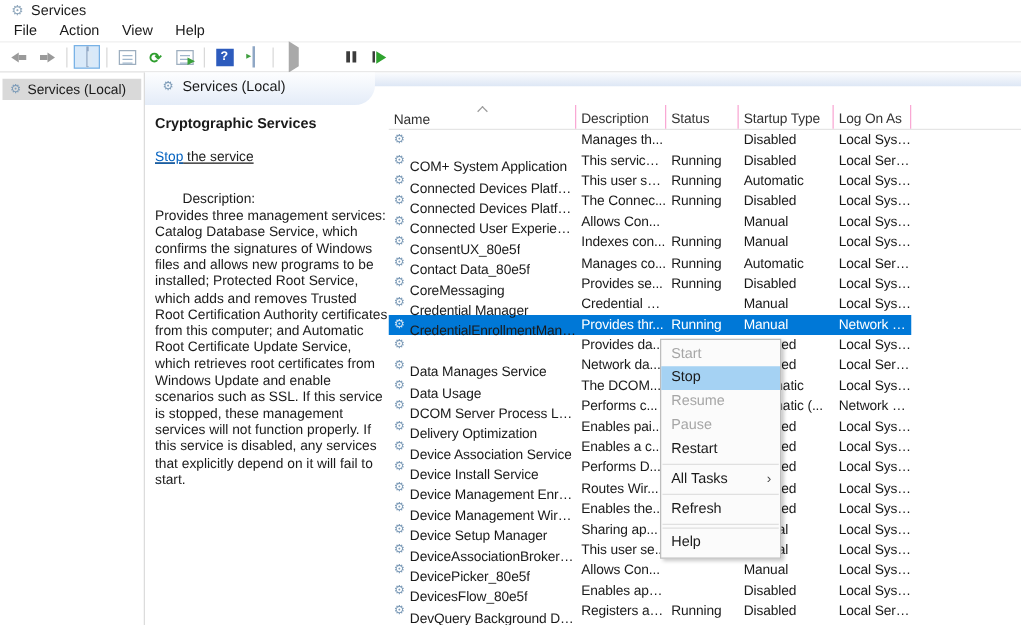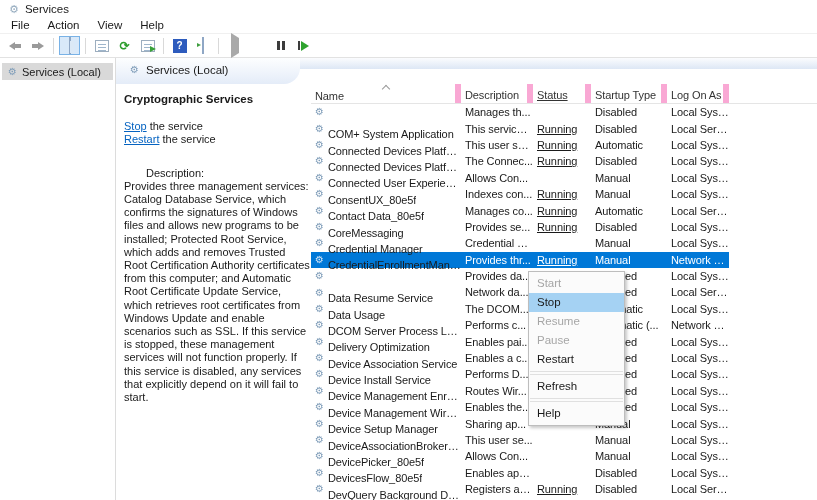"Name" .lv-h { border-right: 6px solid #f9a8d4 -> 1px solid #f9a8d4 }
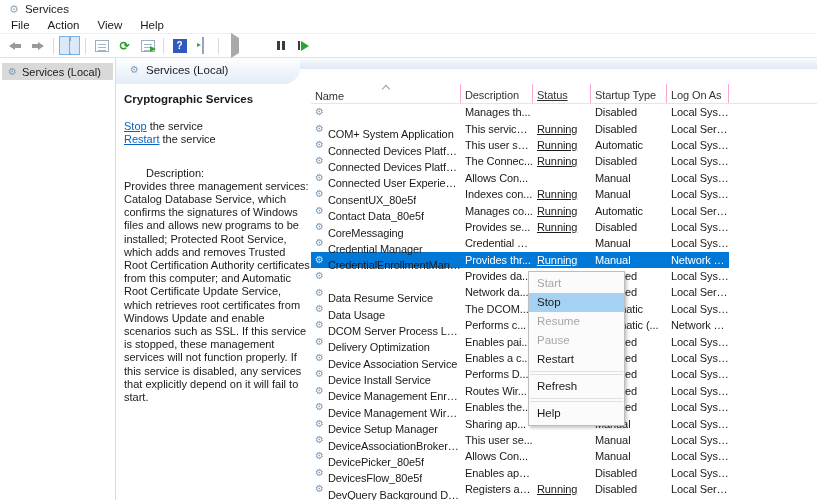"Status" .c-status { text-decoration: underline -> none }
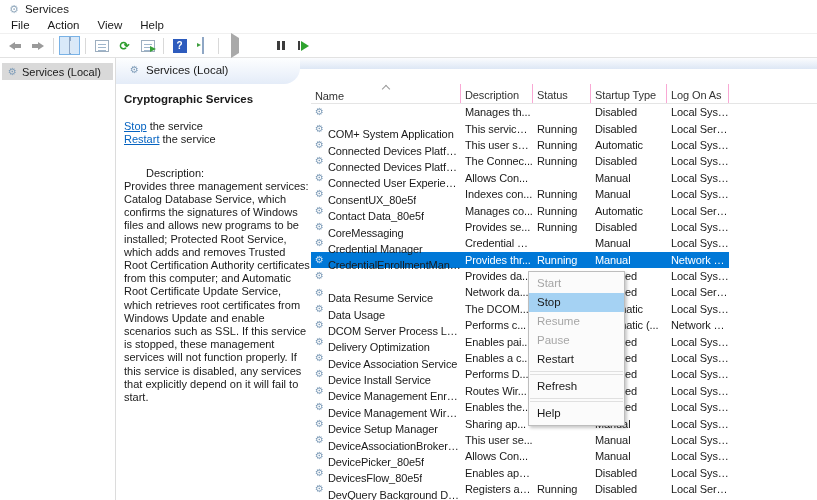"Stop the service" .descpane .links { text-decoration: none -> underline }
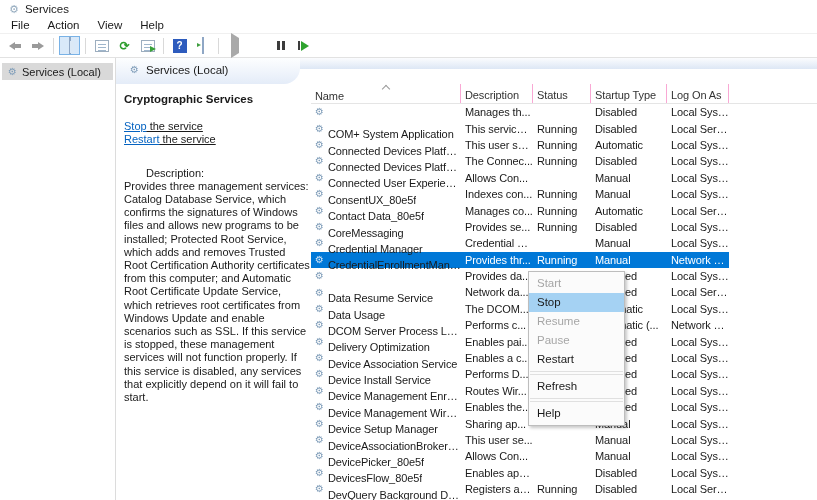"Restart the service" div { html: <div><a>Restart</a><span> the service</span></div> -> none }
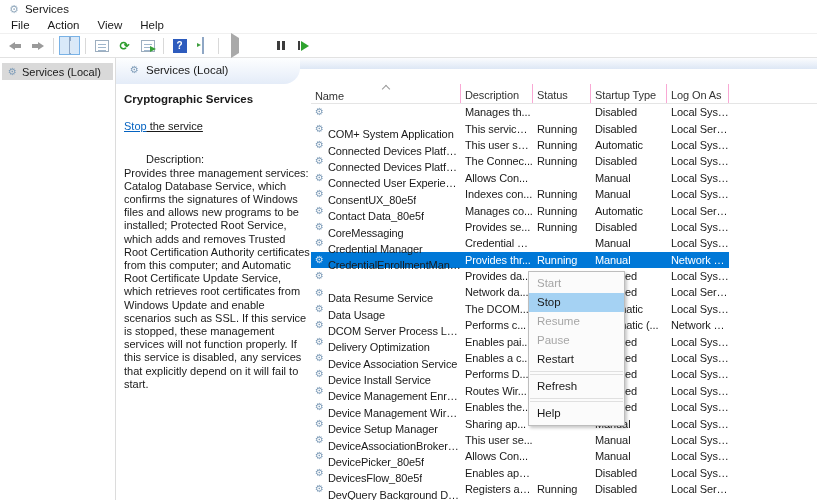"Data Resume Service" span.nm { text: Resume -> Manages }
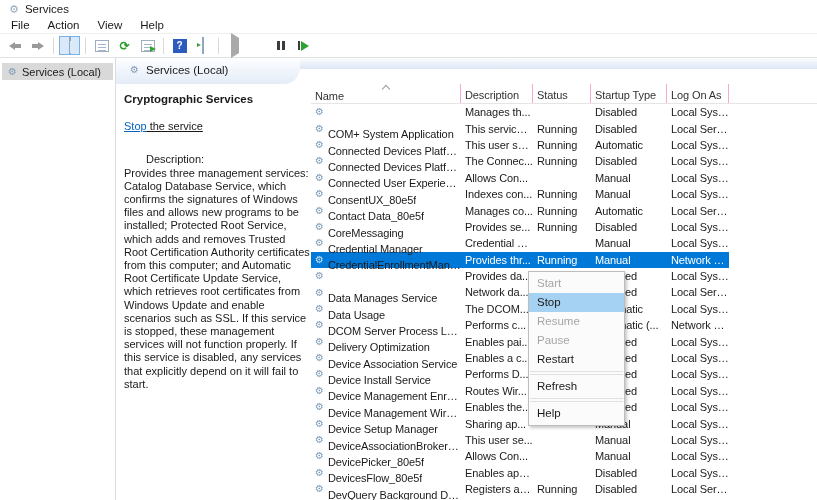"All Tasks" div.ctx-item { html: none -> <div>All Tasks<span>›</span></div> }
